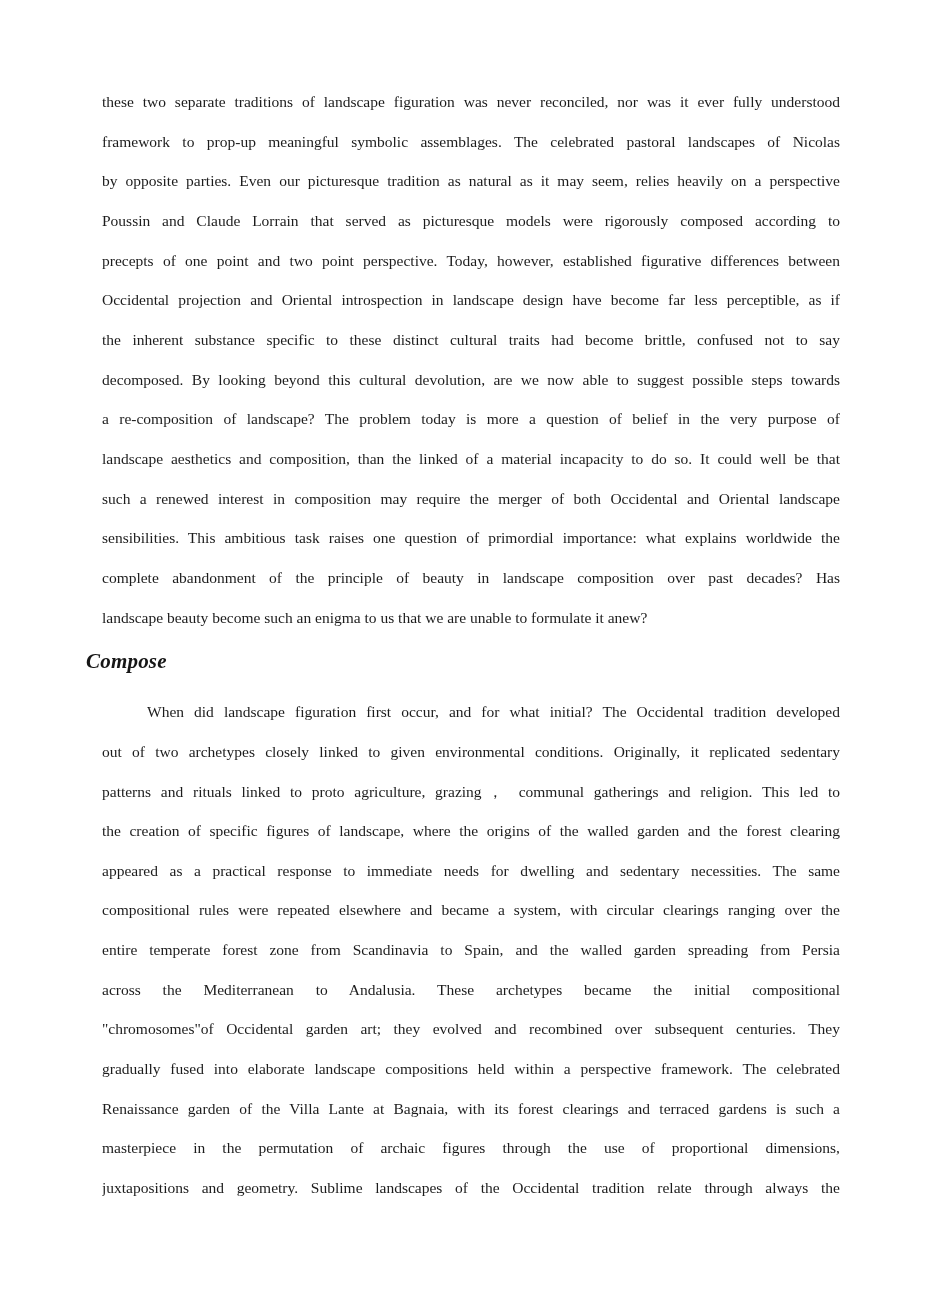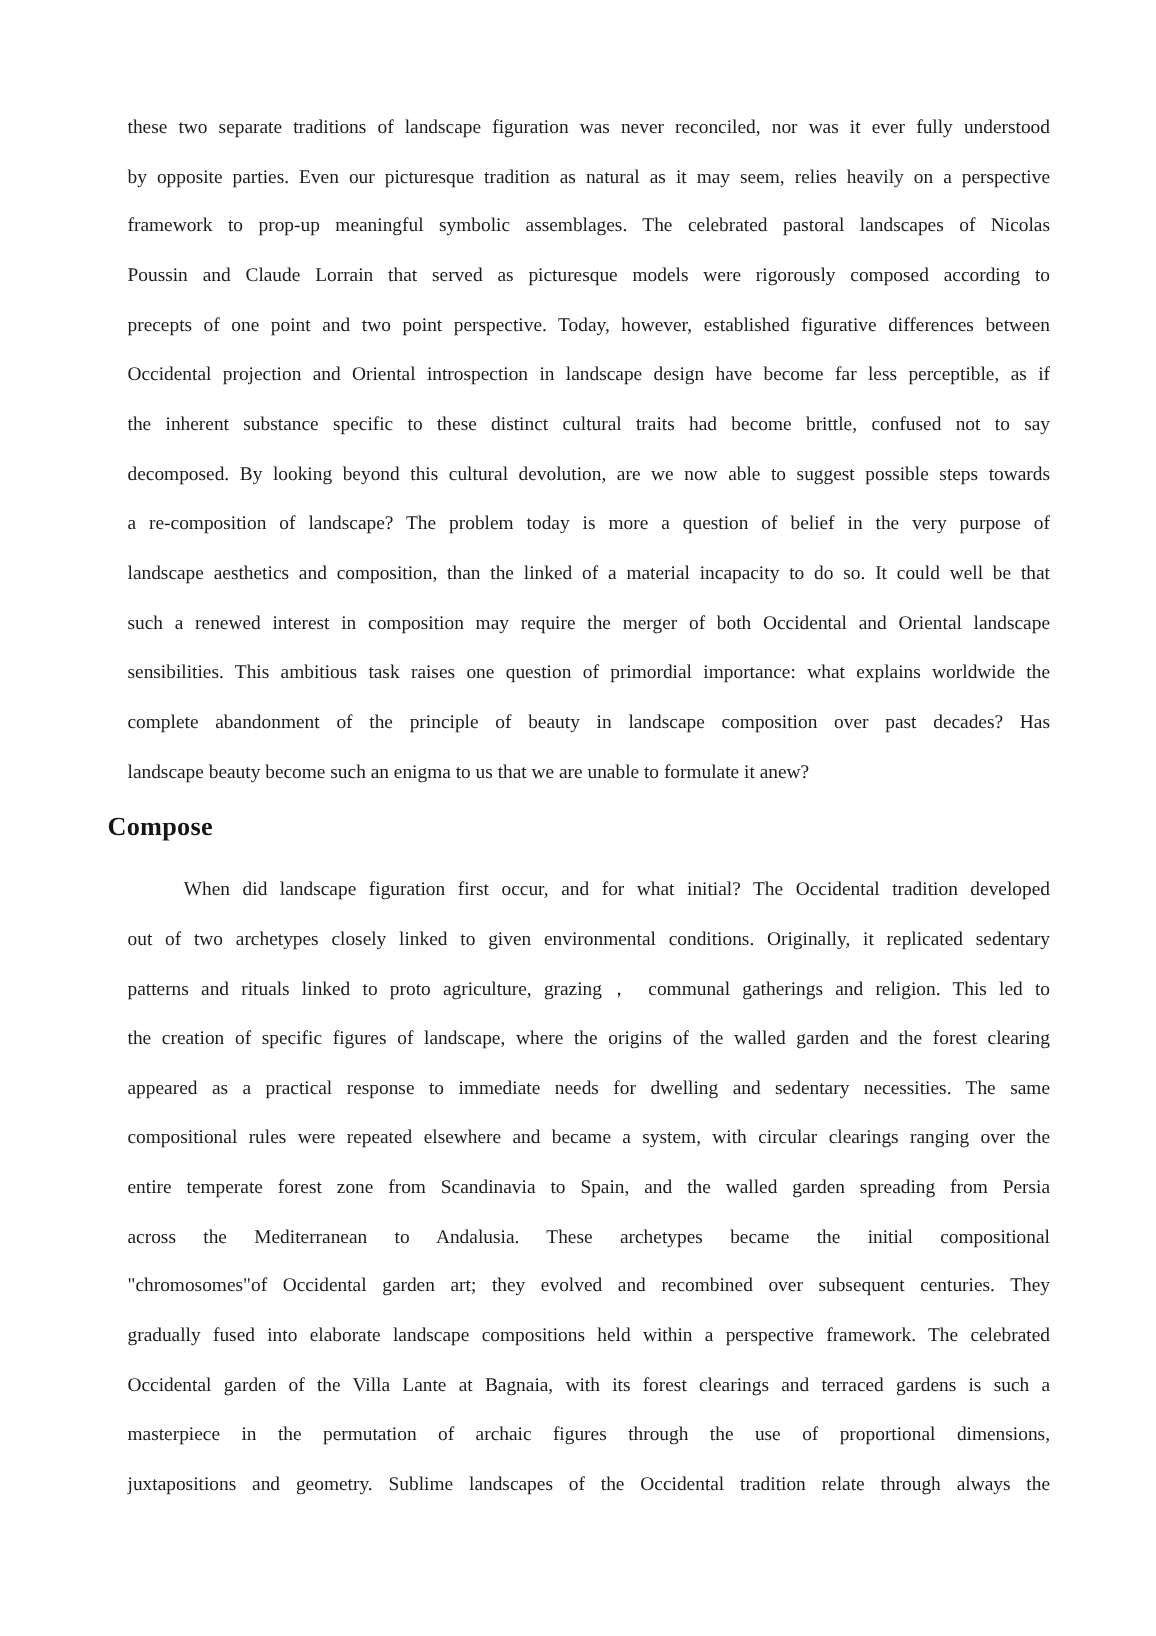"by opposite parties. Even our" div.line { order: before "framework to prop-up meaningful symbolic" -> after "framework to prop-up meaningful symbolic" }
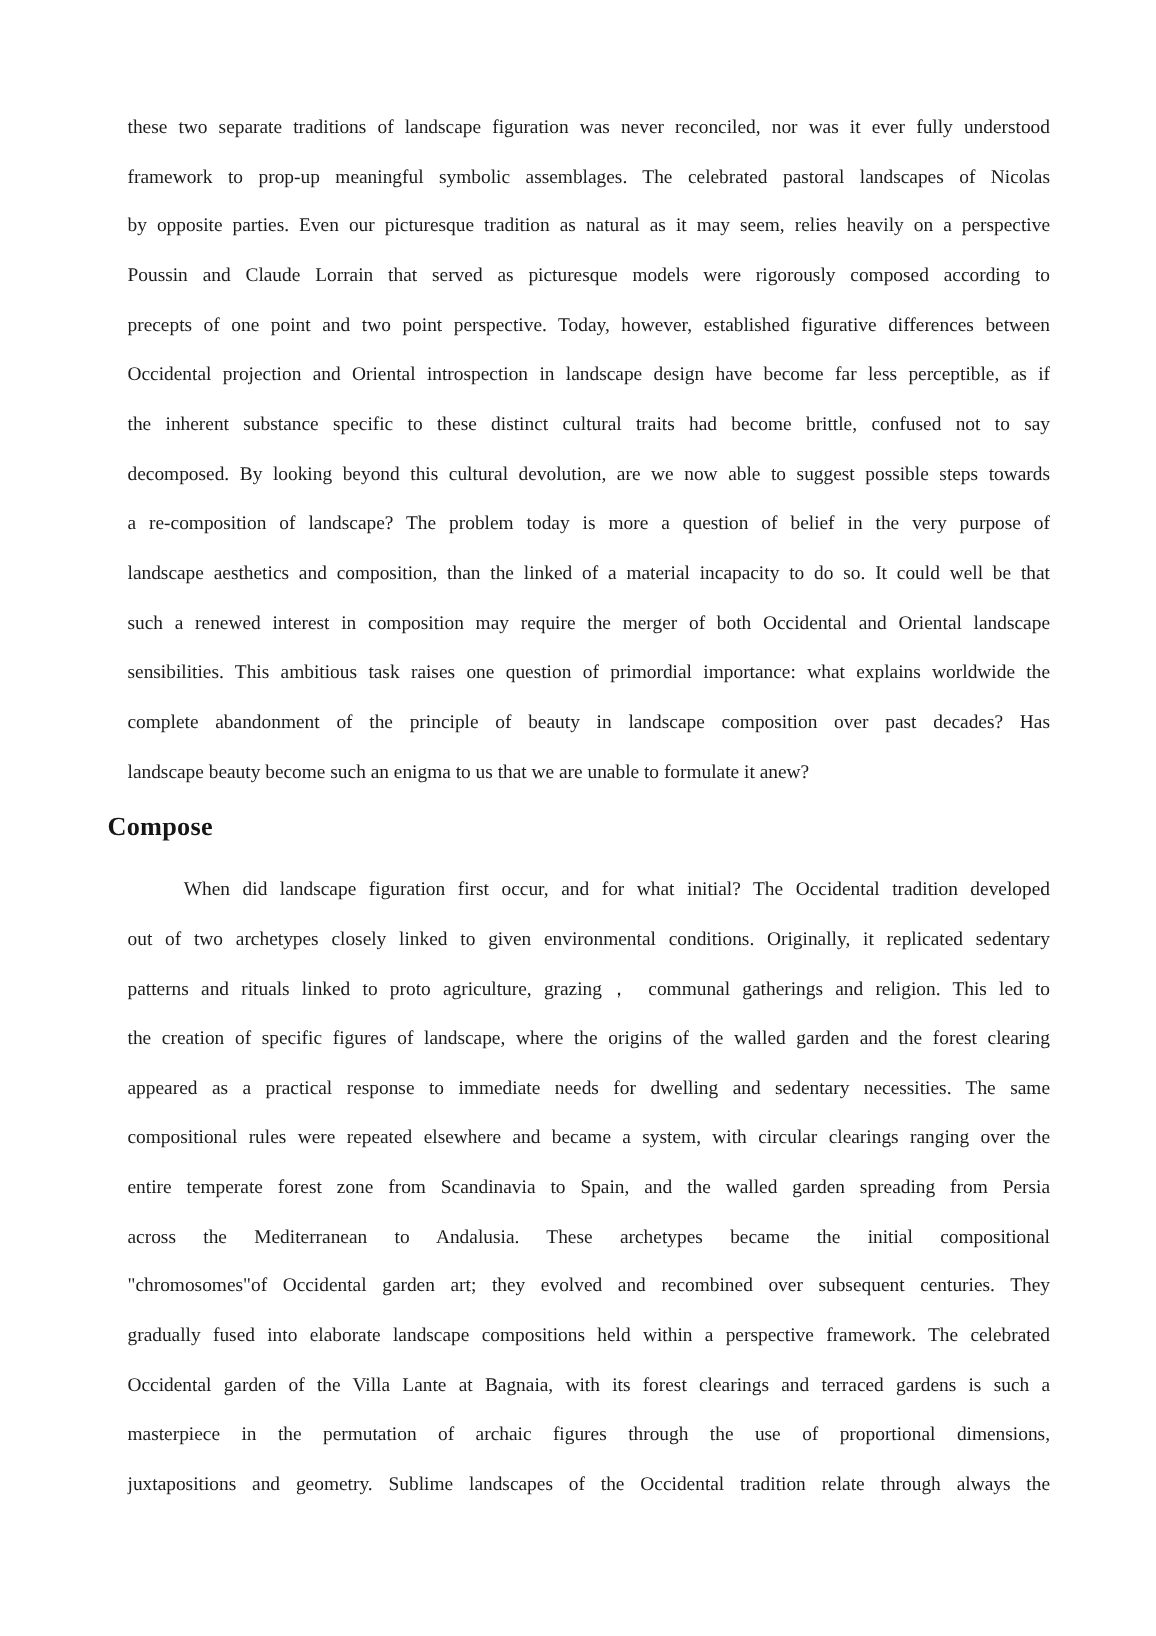"Compose" .section-heading { font-style: none -> italic }
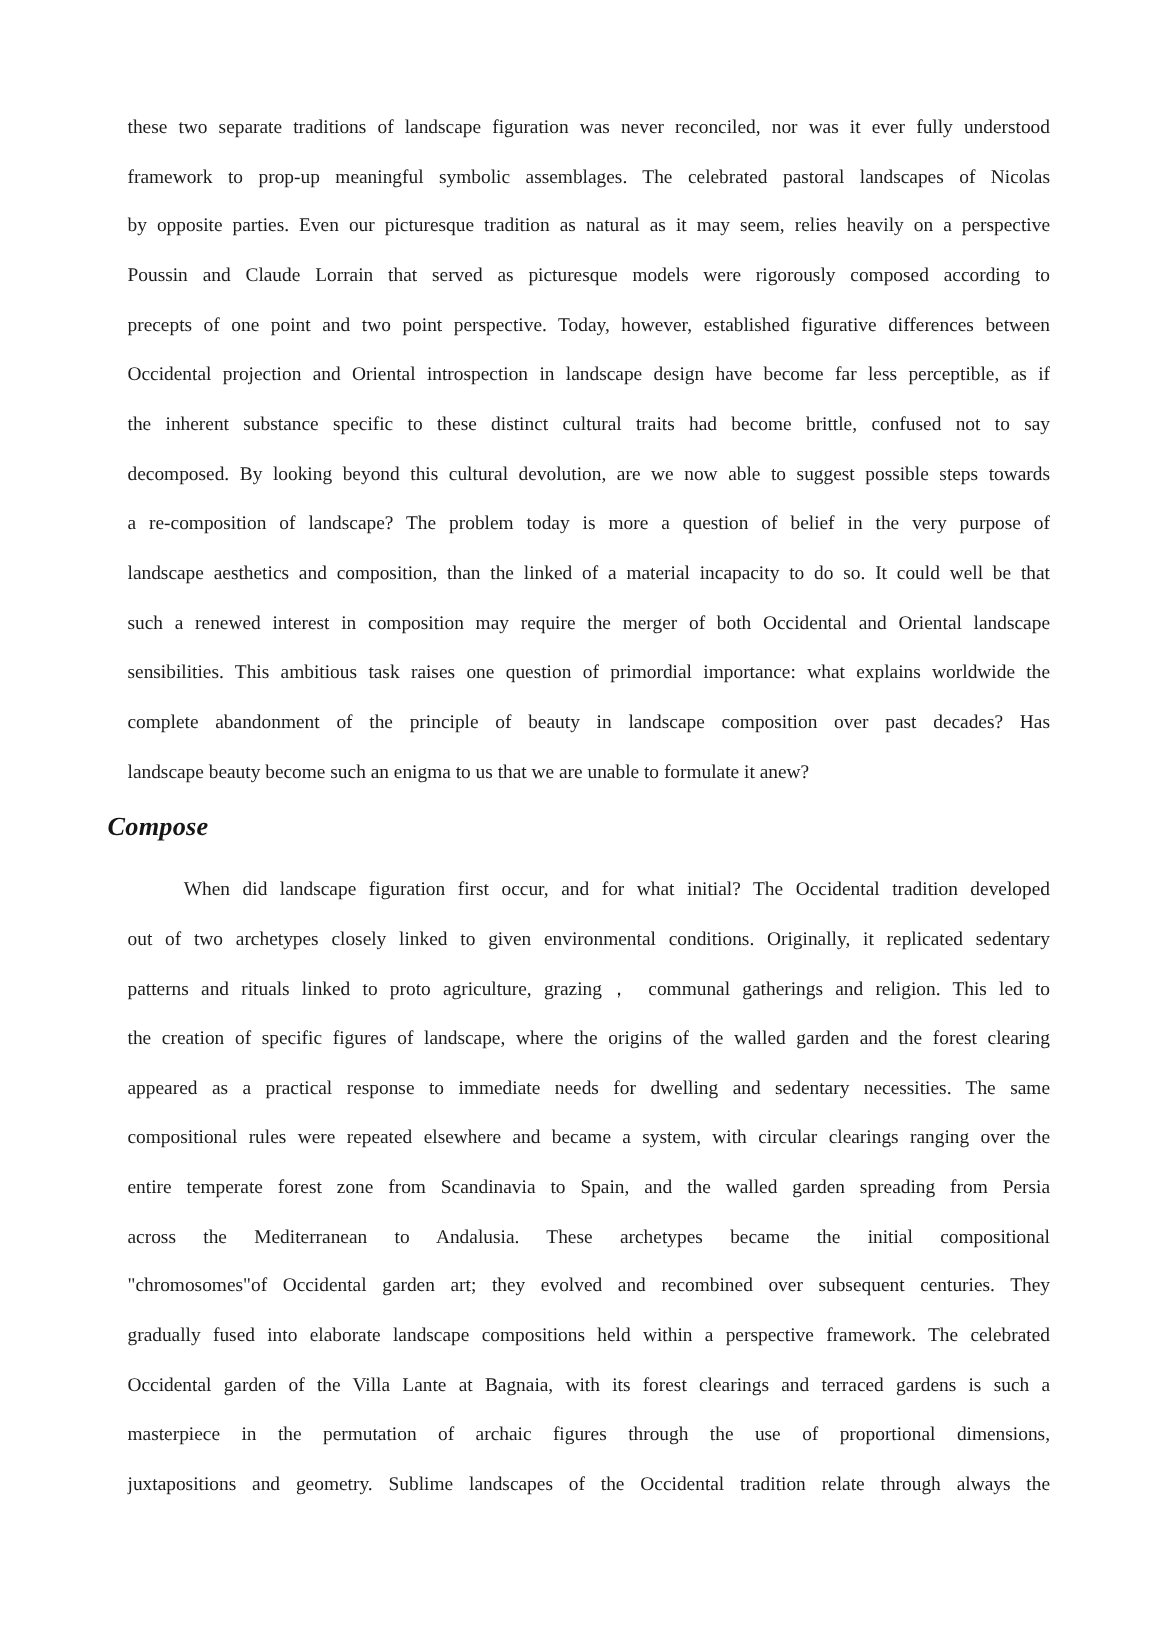"Occidental garden of the Villa" div.line { text: Occidental -> Renaissance }
